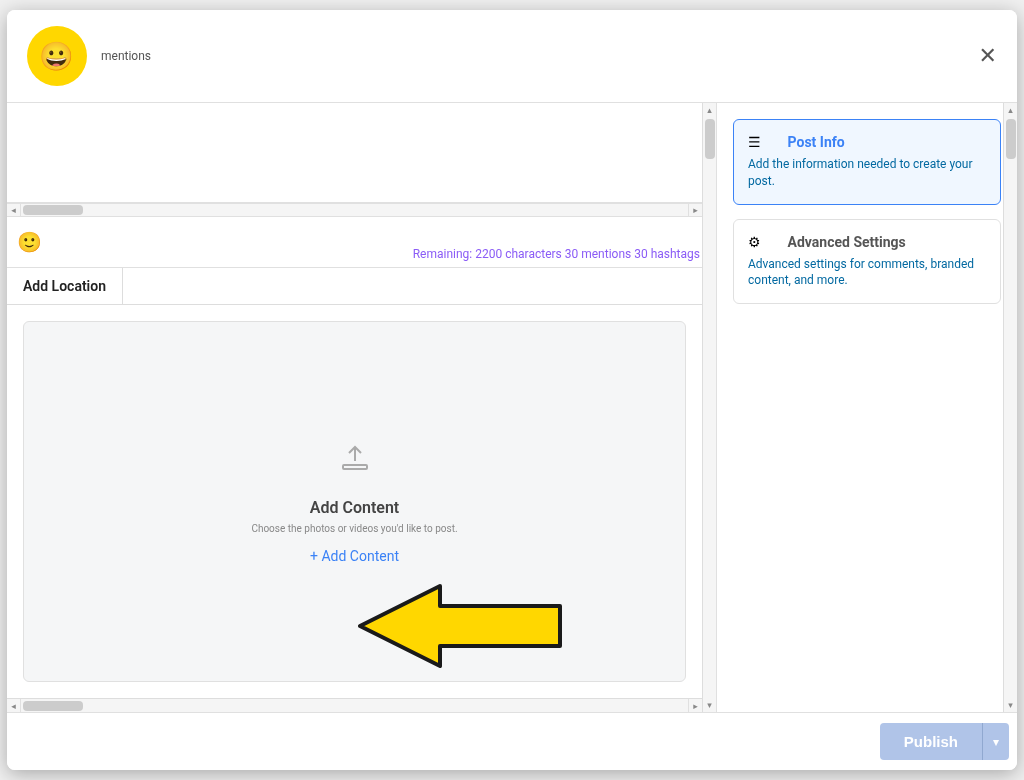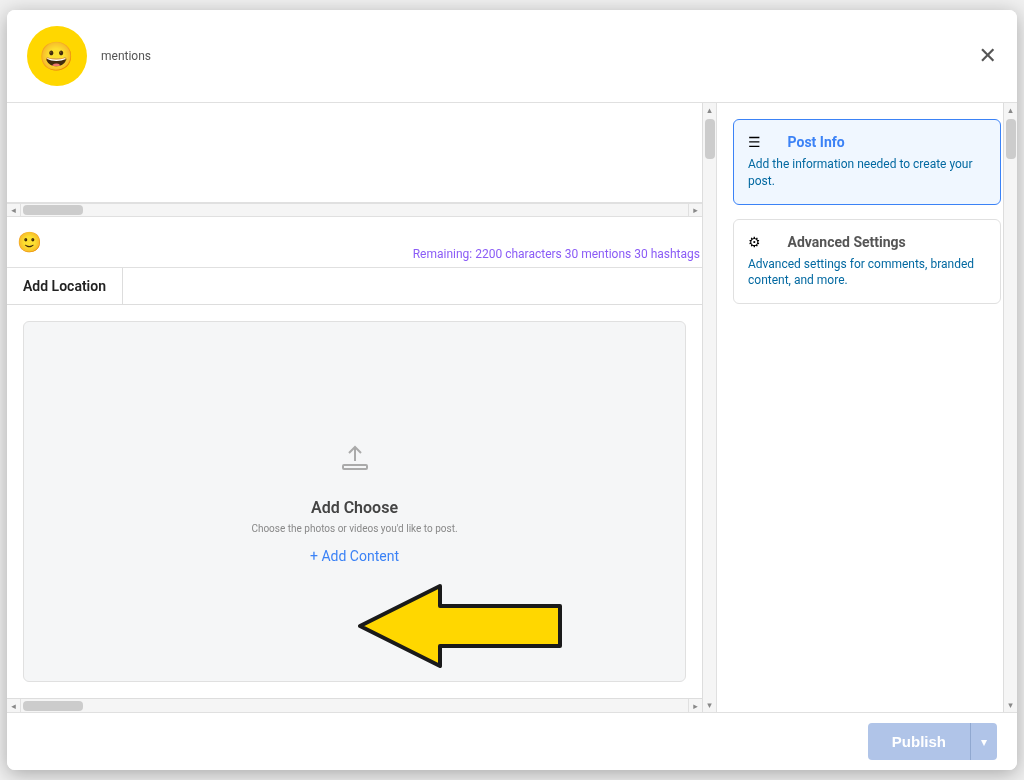"Add Choose" div.add-content-title { text: Choose -> Content }
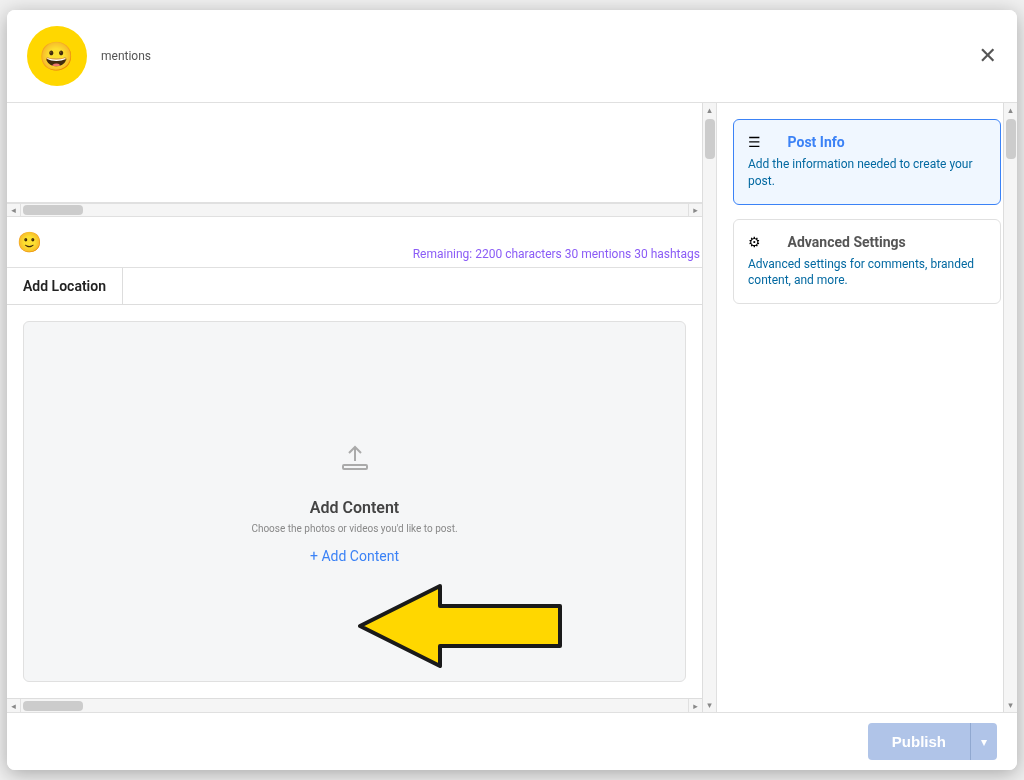"Publish" .modal-footer { padding: 10px 20px -> 10px 8px }
